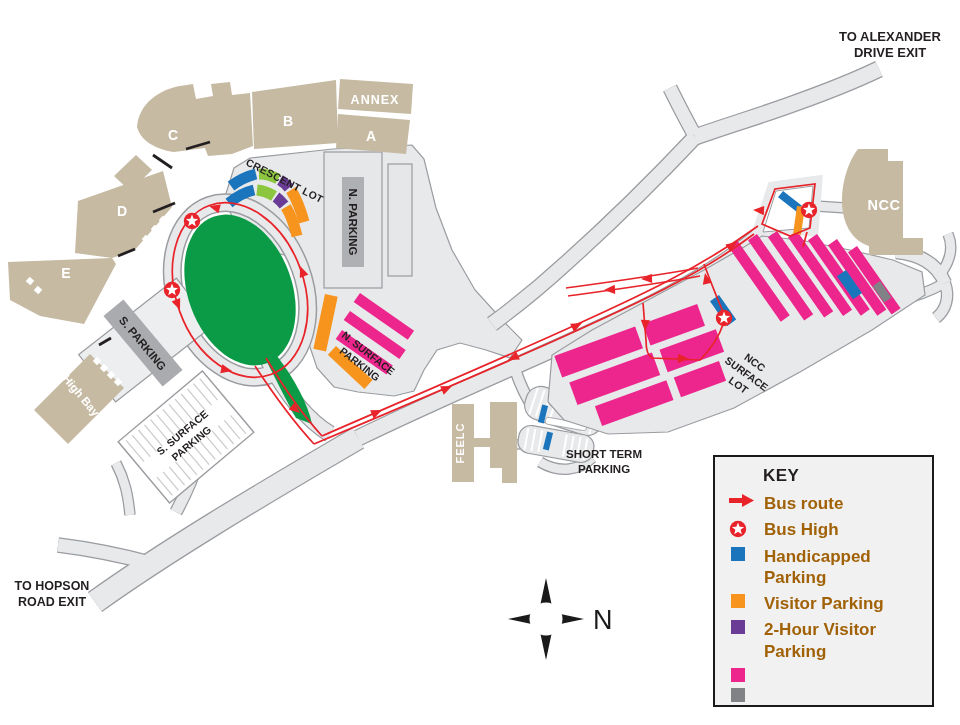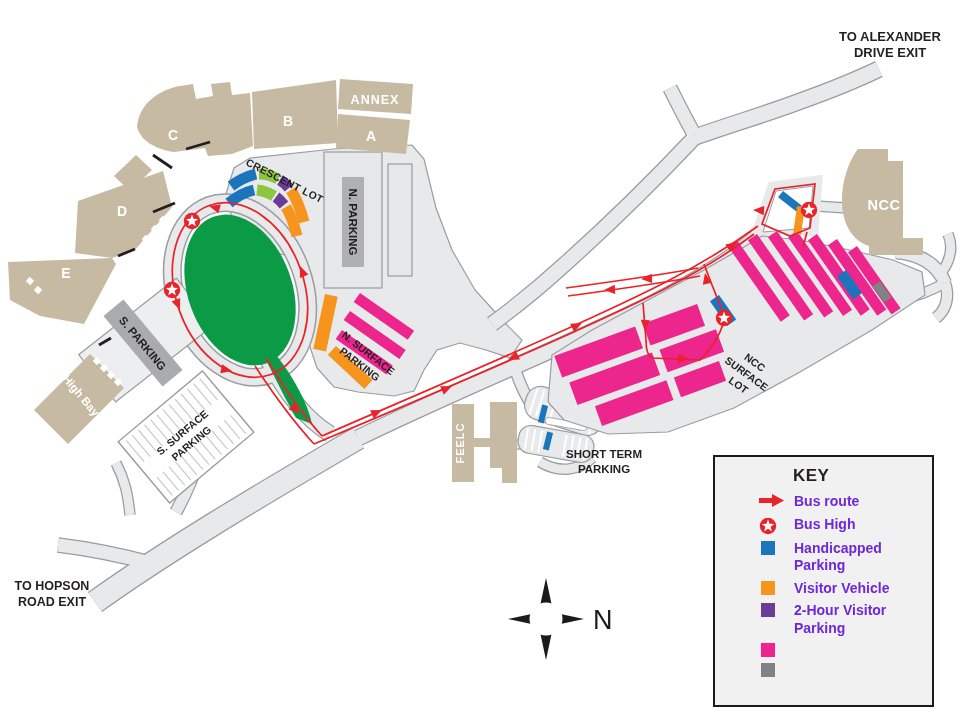"KEY" #keybox { padding-left: 30px -> none }
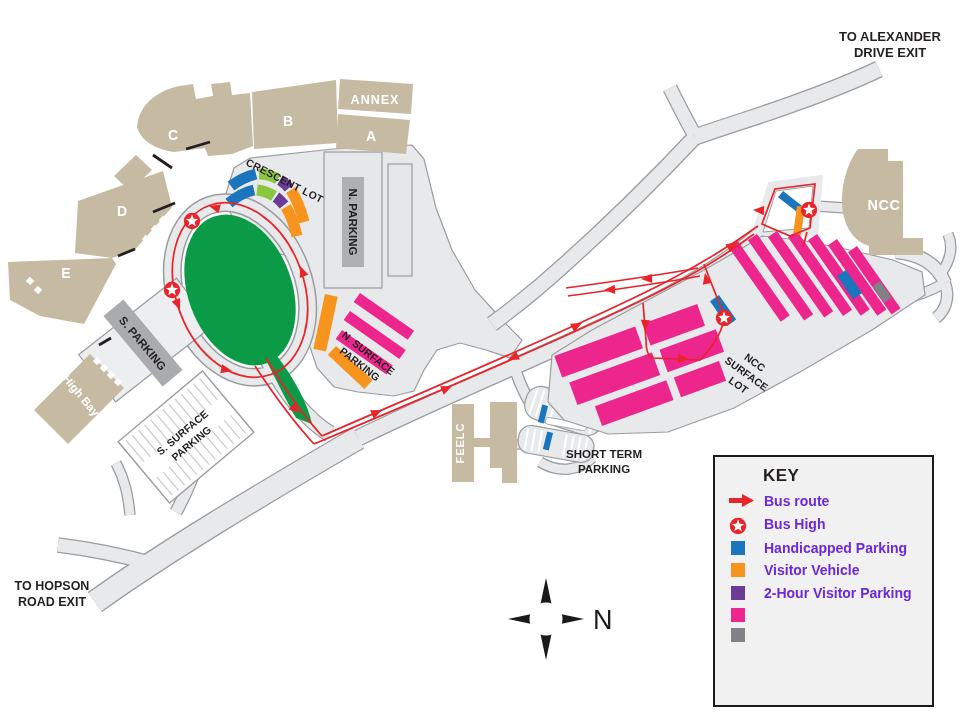"Bus route" .klabel { color: #6d28d9 -> #a16207; font-size: 14px -> 17px }
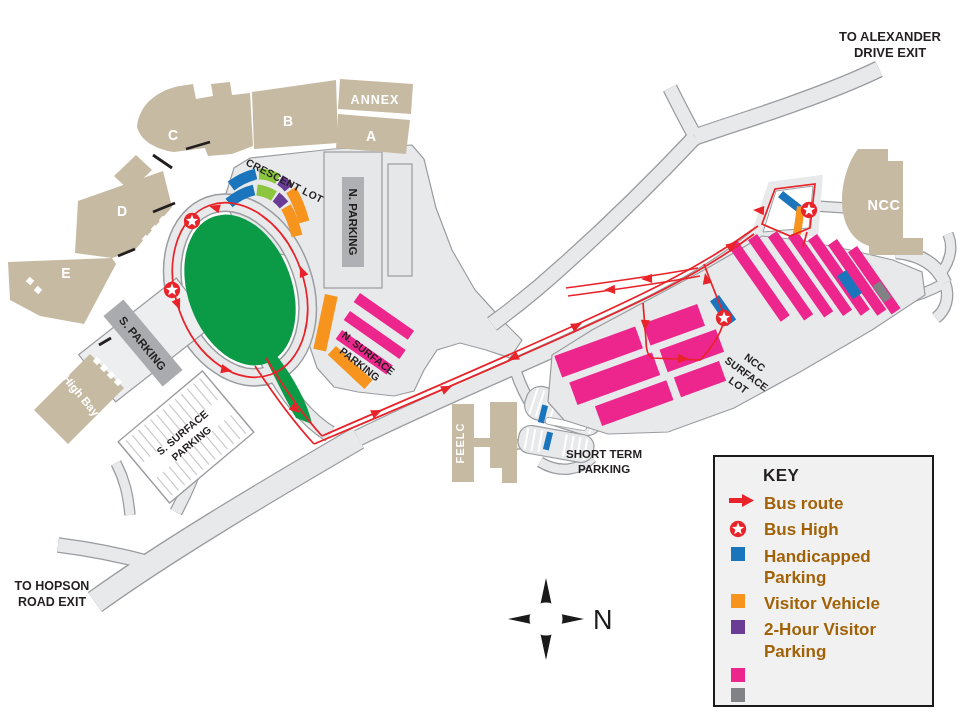"Visitor Vehicle" span.klabel { text: Vehicle -> Parking }
